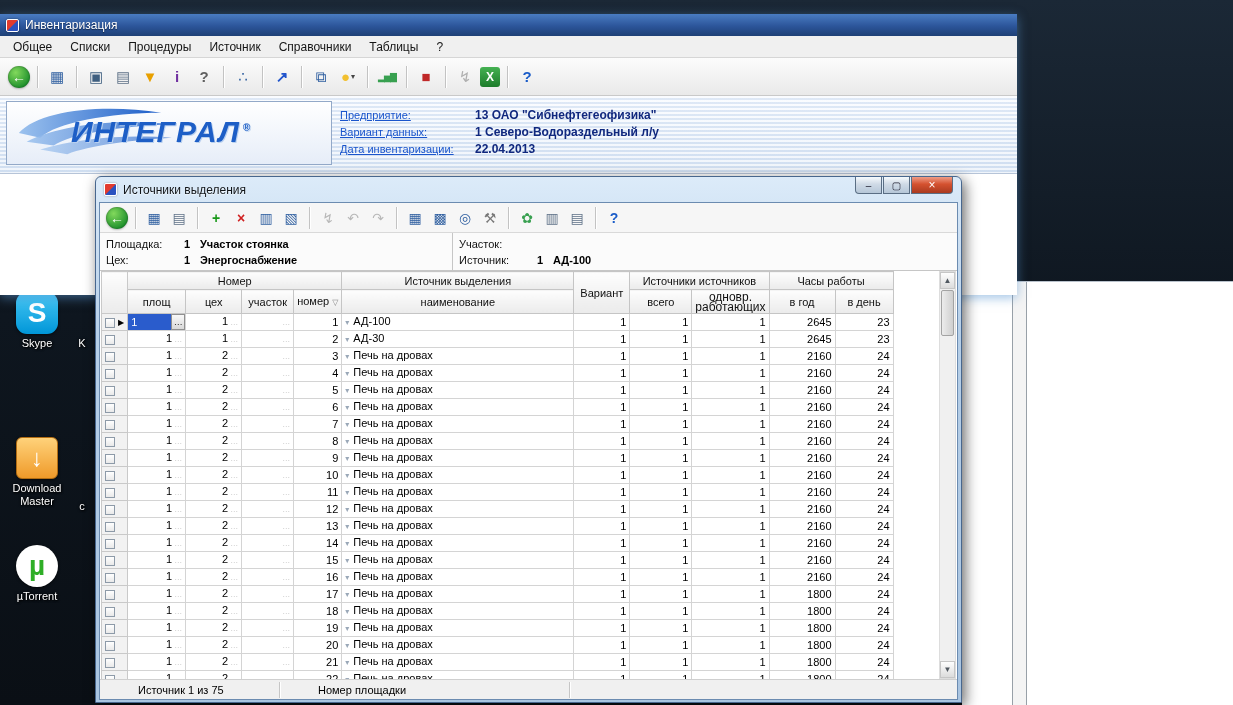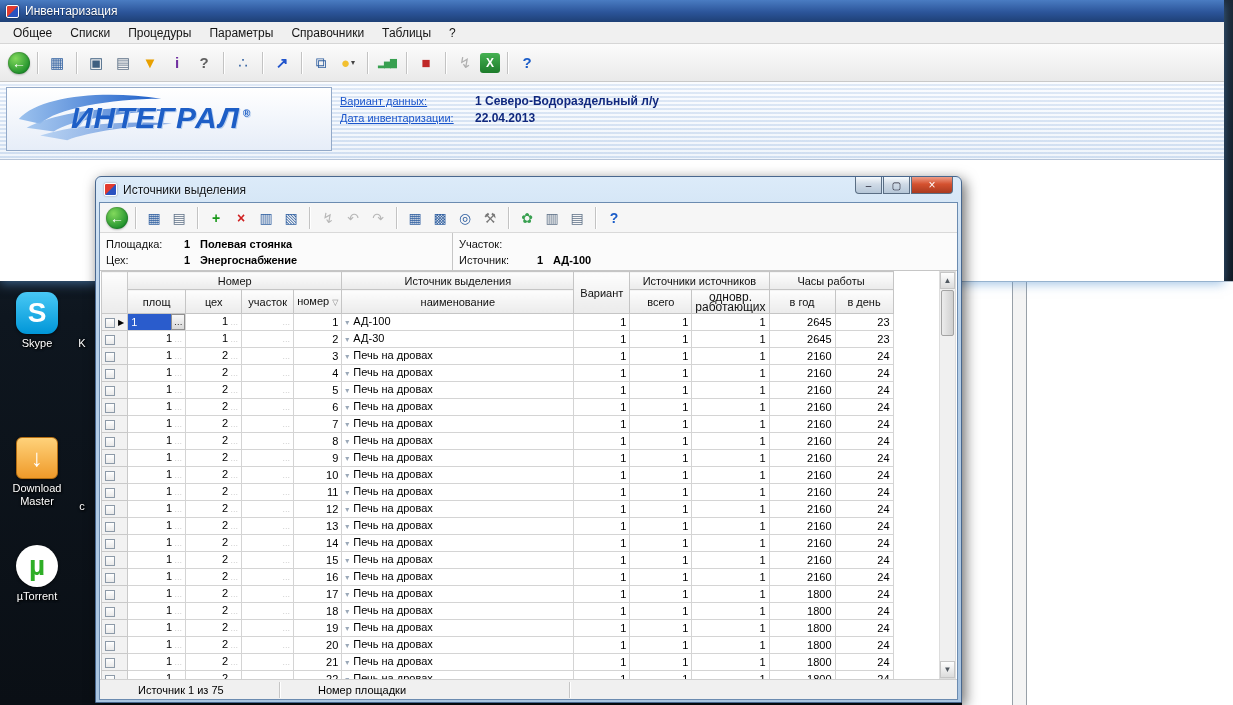"Инвентаризация" .main-window { top: 0 -> 14px; width: 1224px -> 1017px }
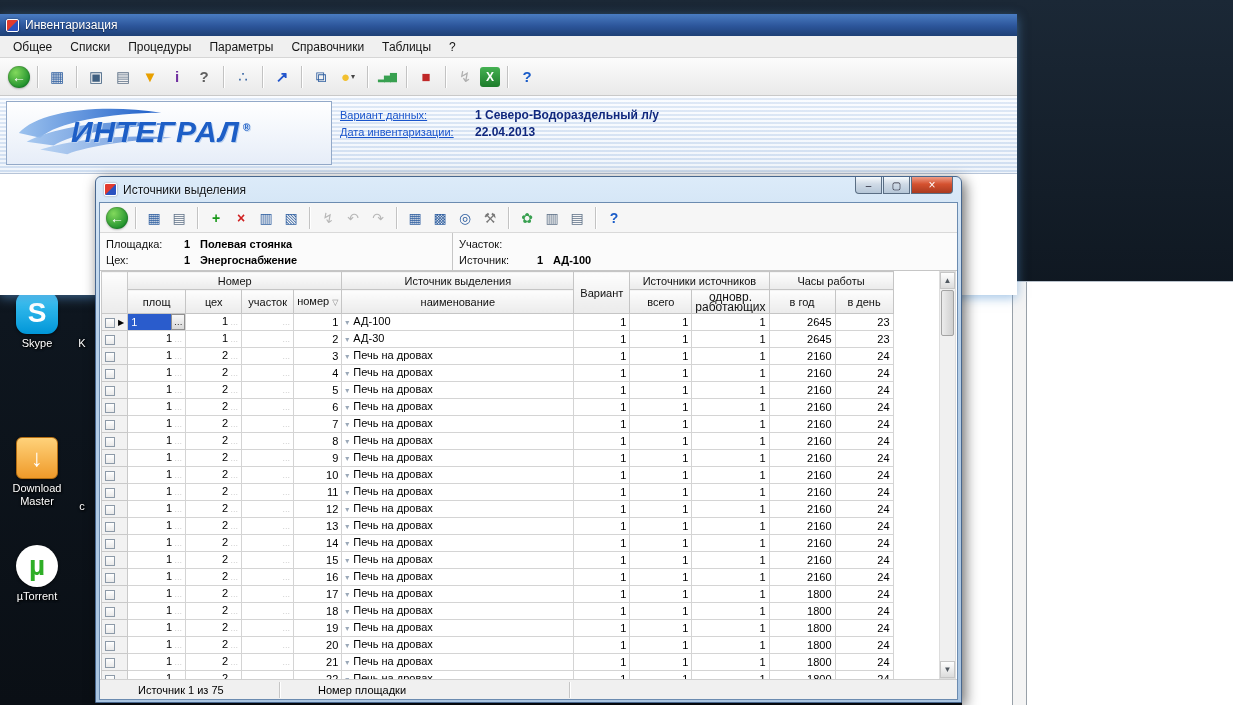"Параметры" span.menu-item { text: Параметры -> Источник }
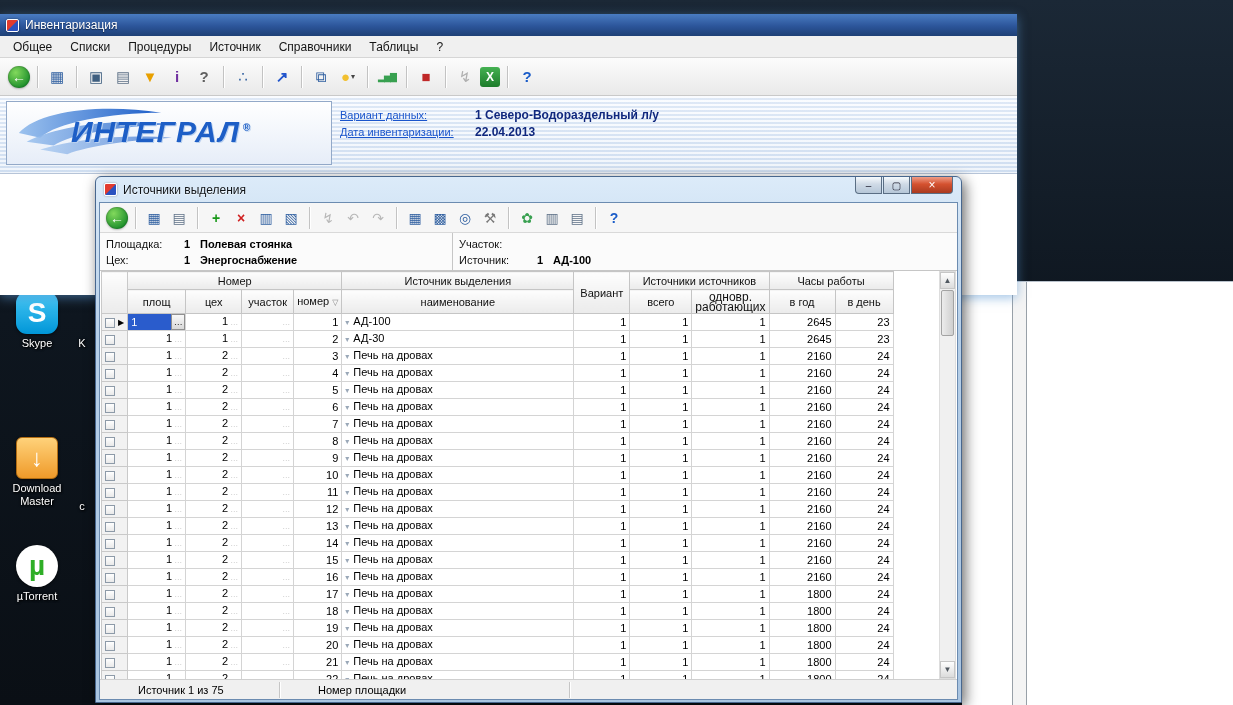"Предприятие:" div.hfield { html: none -> <div> <span>Предприятие:</span> <span>13 ОАО "Сибнефтегеофизика"</span> </div> }
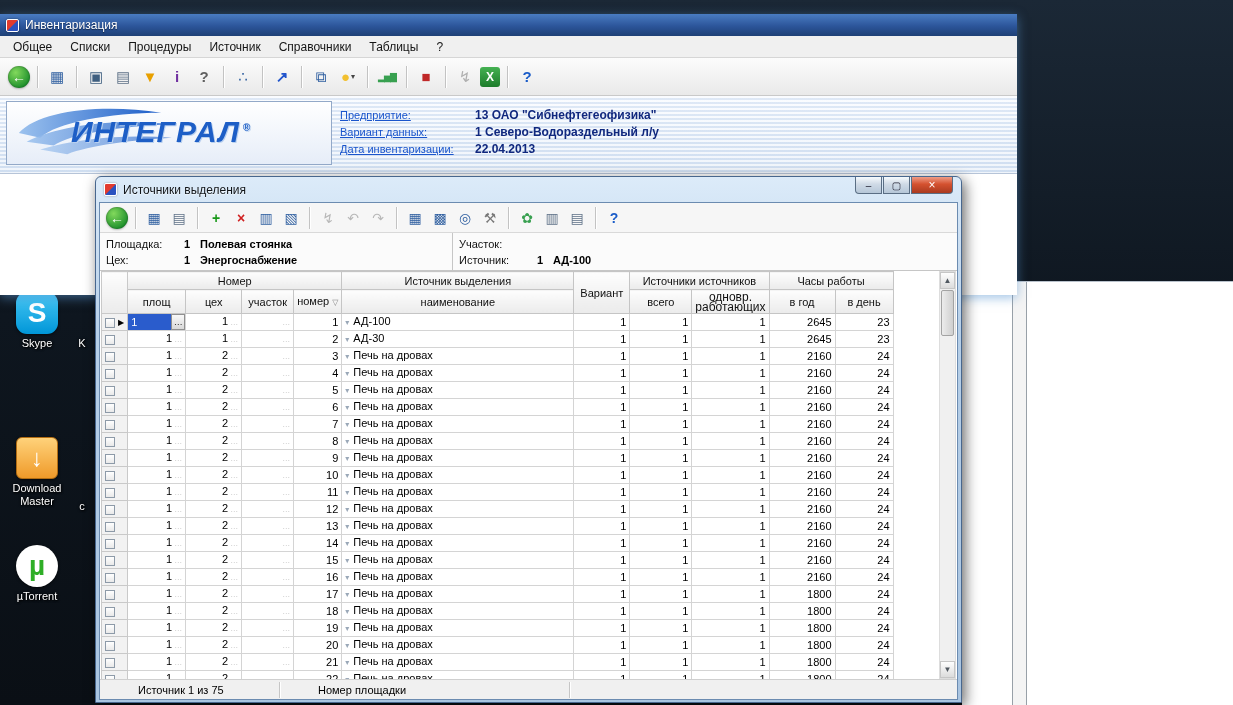"Полевая стоянка" span.info-val { text: Полевая -> Участок }
